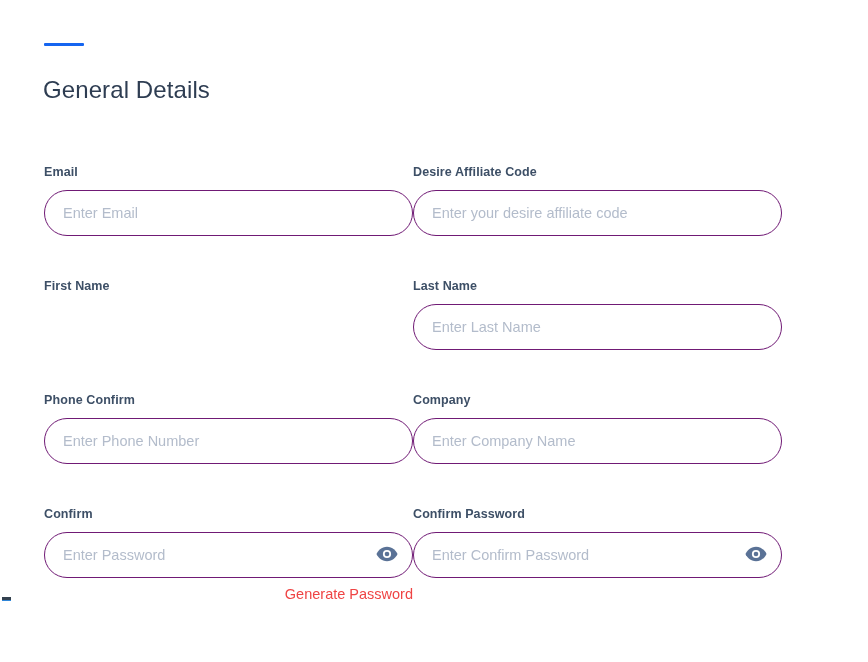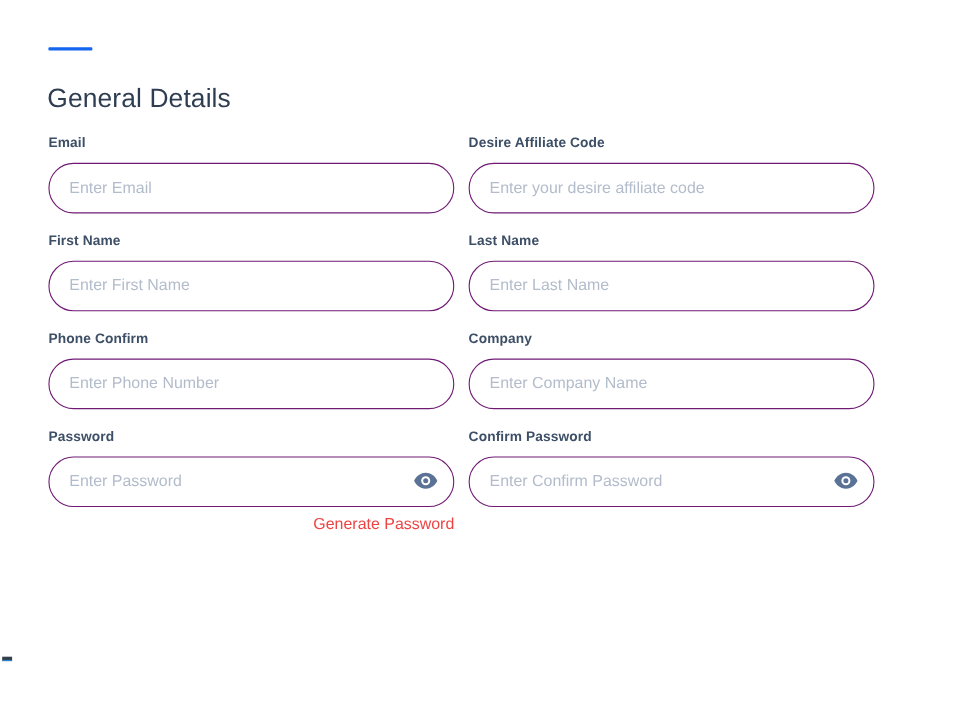"Email" .form-row { justify-content: space-between -> none; margin-top: none -> 42px }
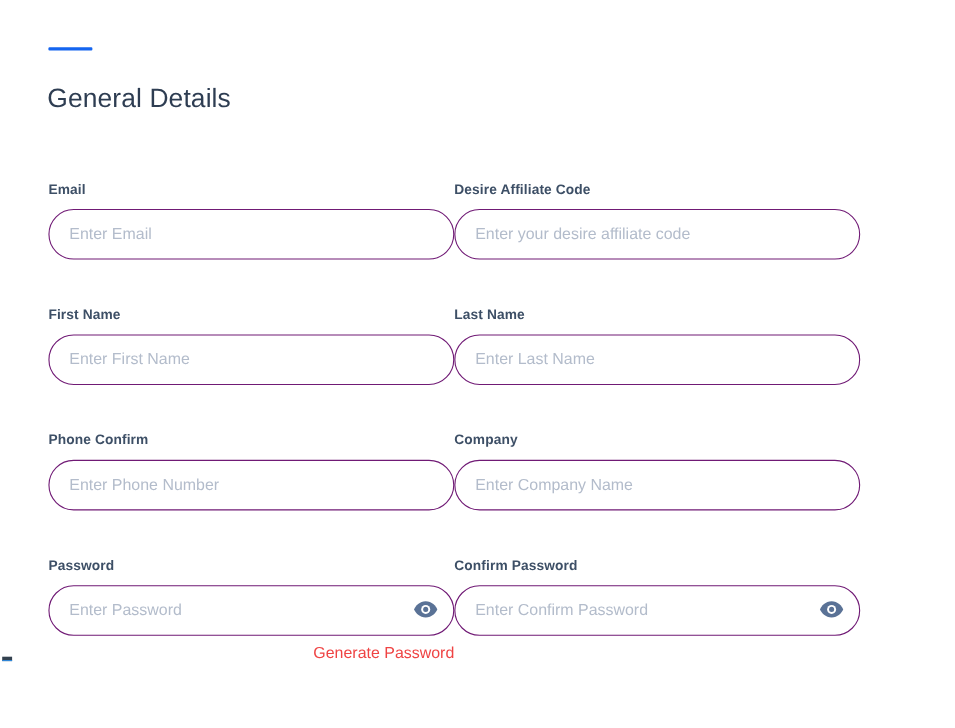"Enter First Name" div.input-wrap { html: <div> <input> </div> -> none }
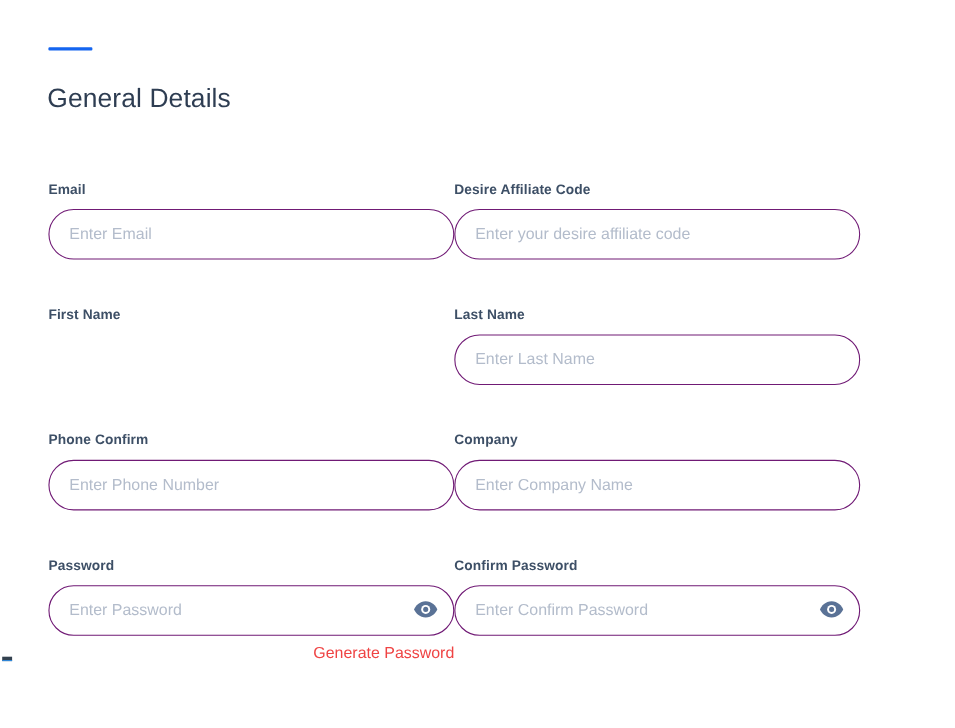"Password" label.field-label { text: Password -> Confirm }
